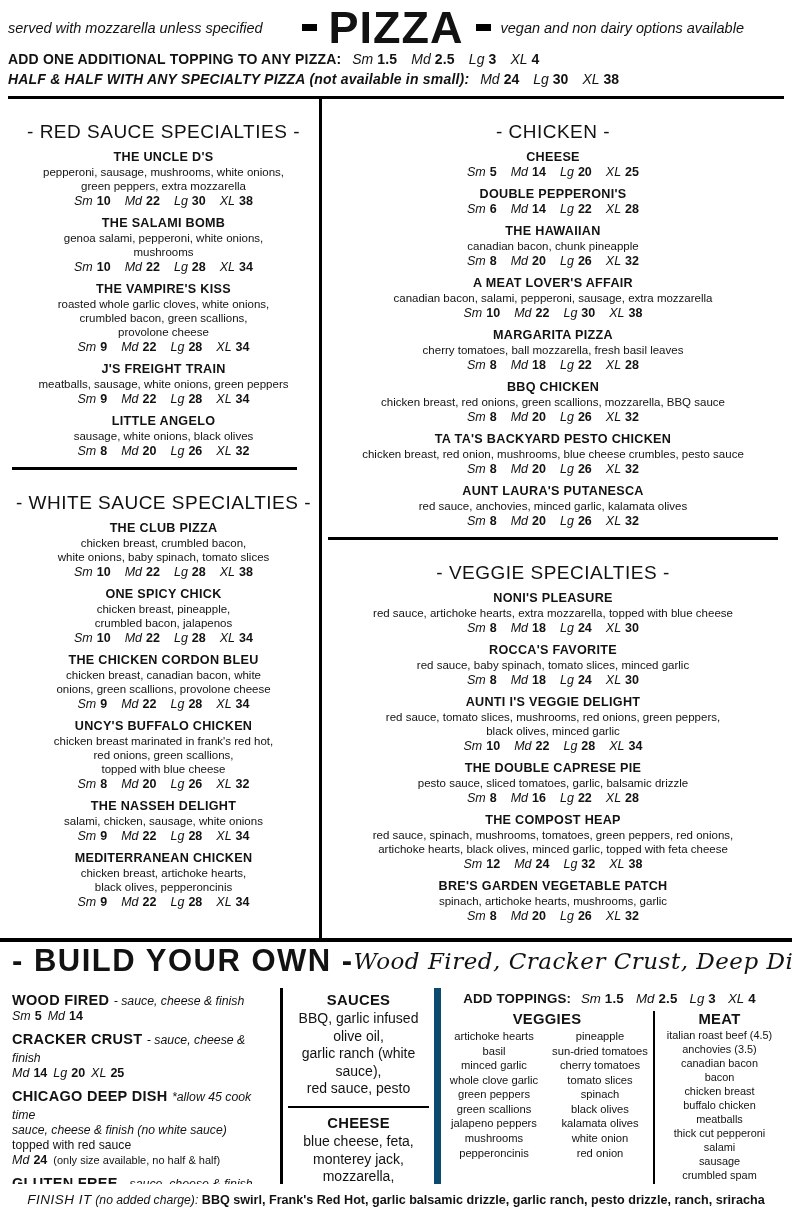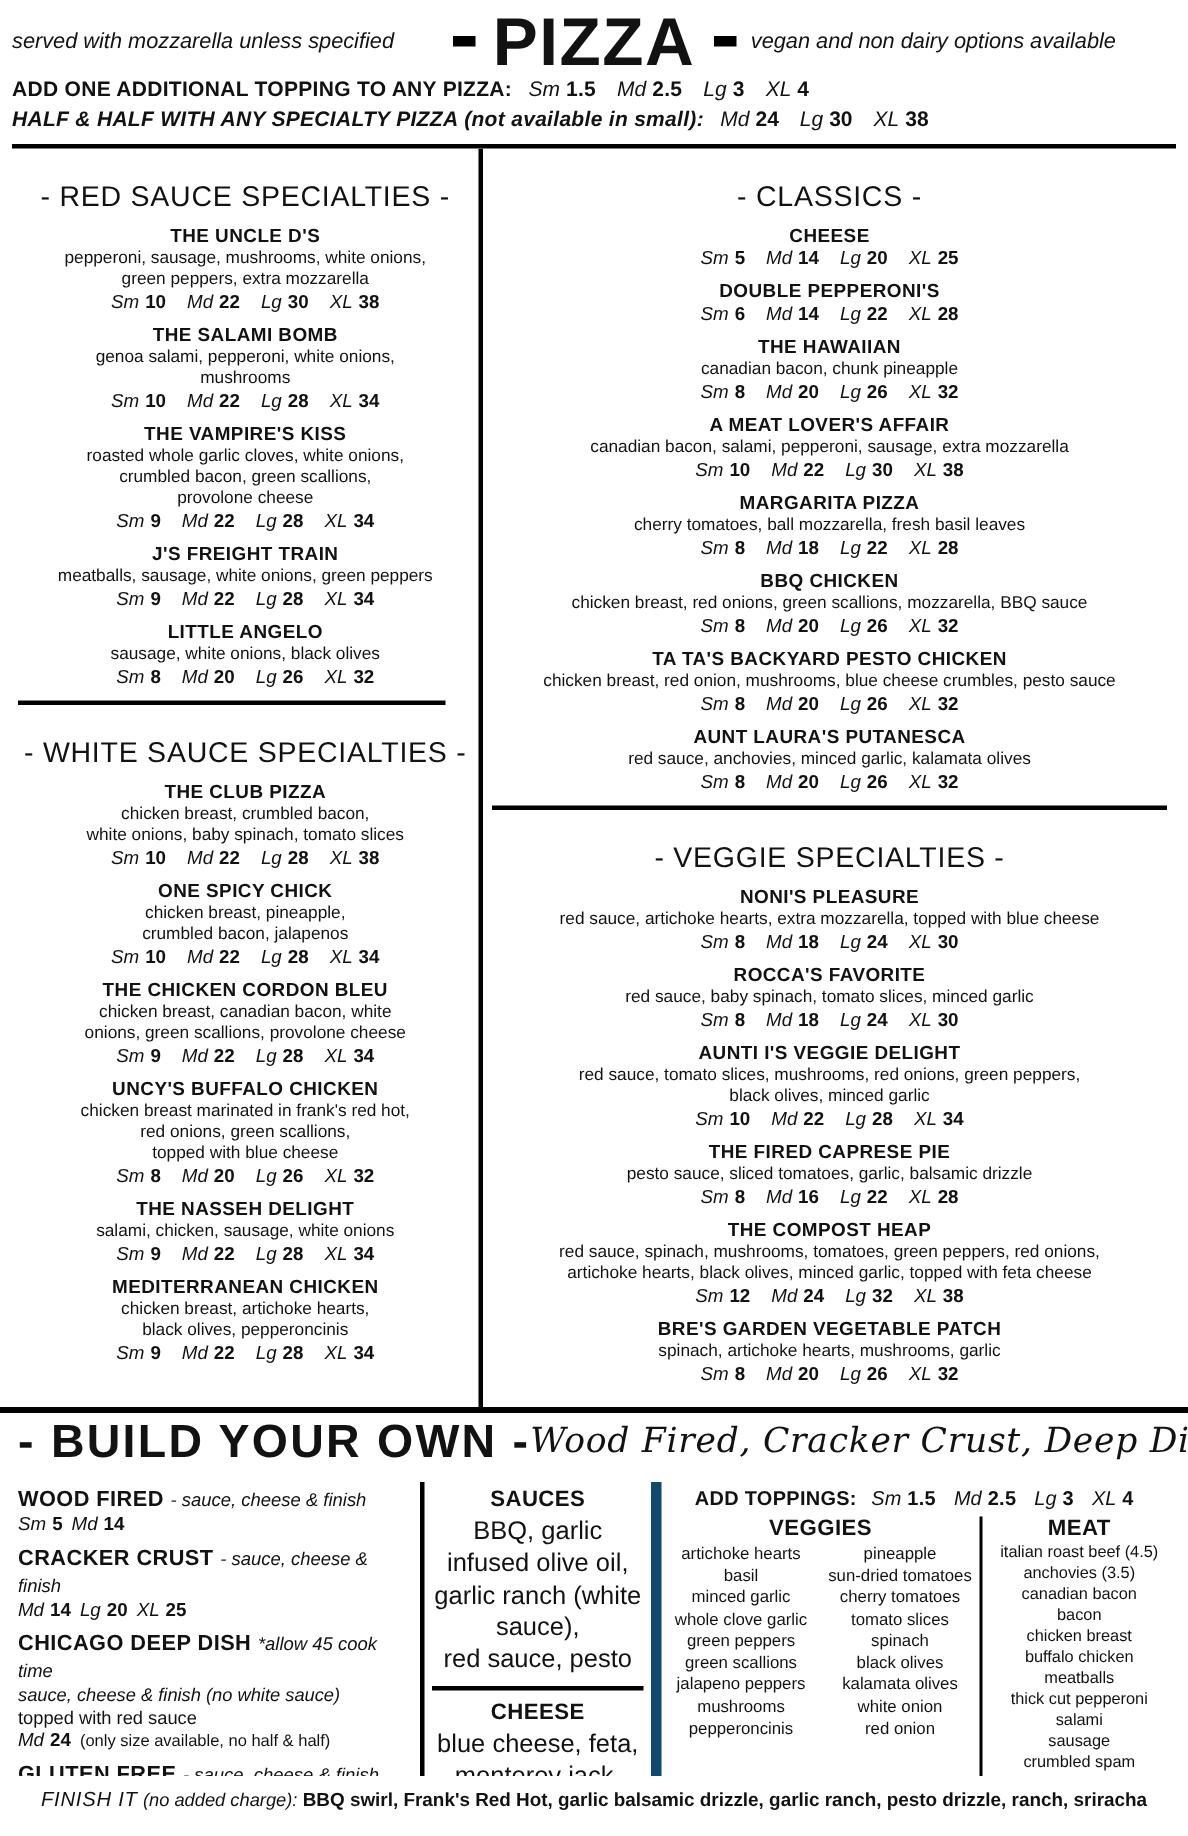"- CLASSICS -" div.sec-title { text: CLASSICS -> CHICKEN }
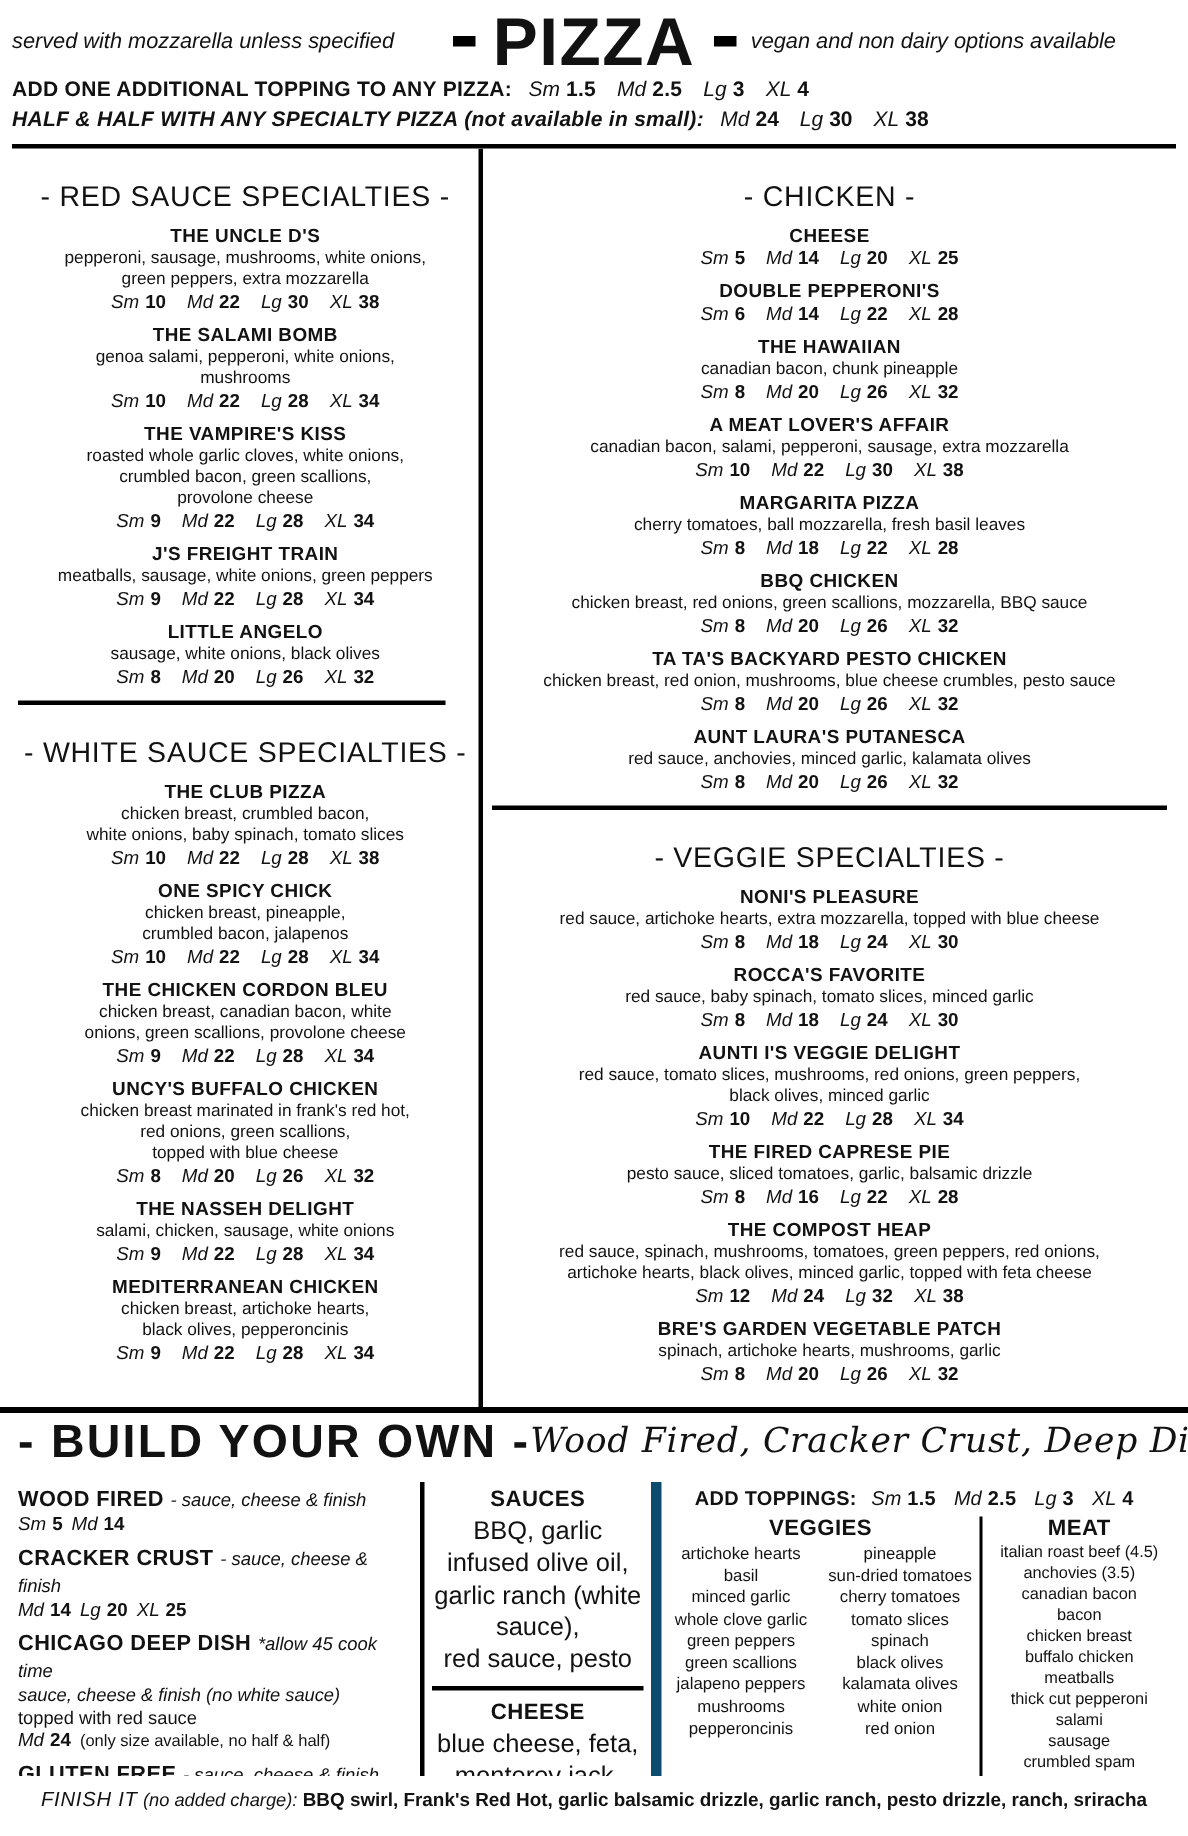"THE FIRED CAPRESE PIE" div.iname { text: FIRED -> DOUBLE }
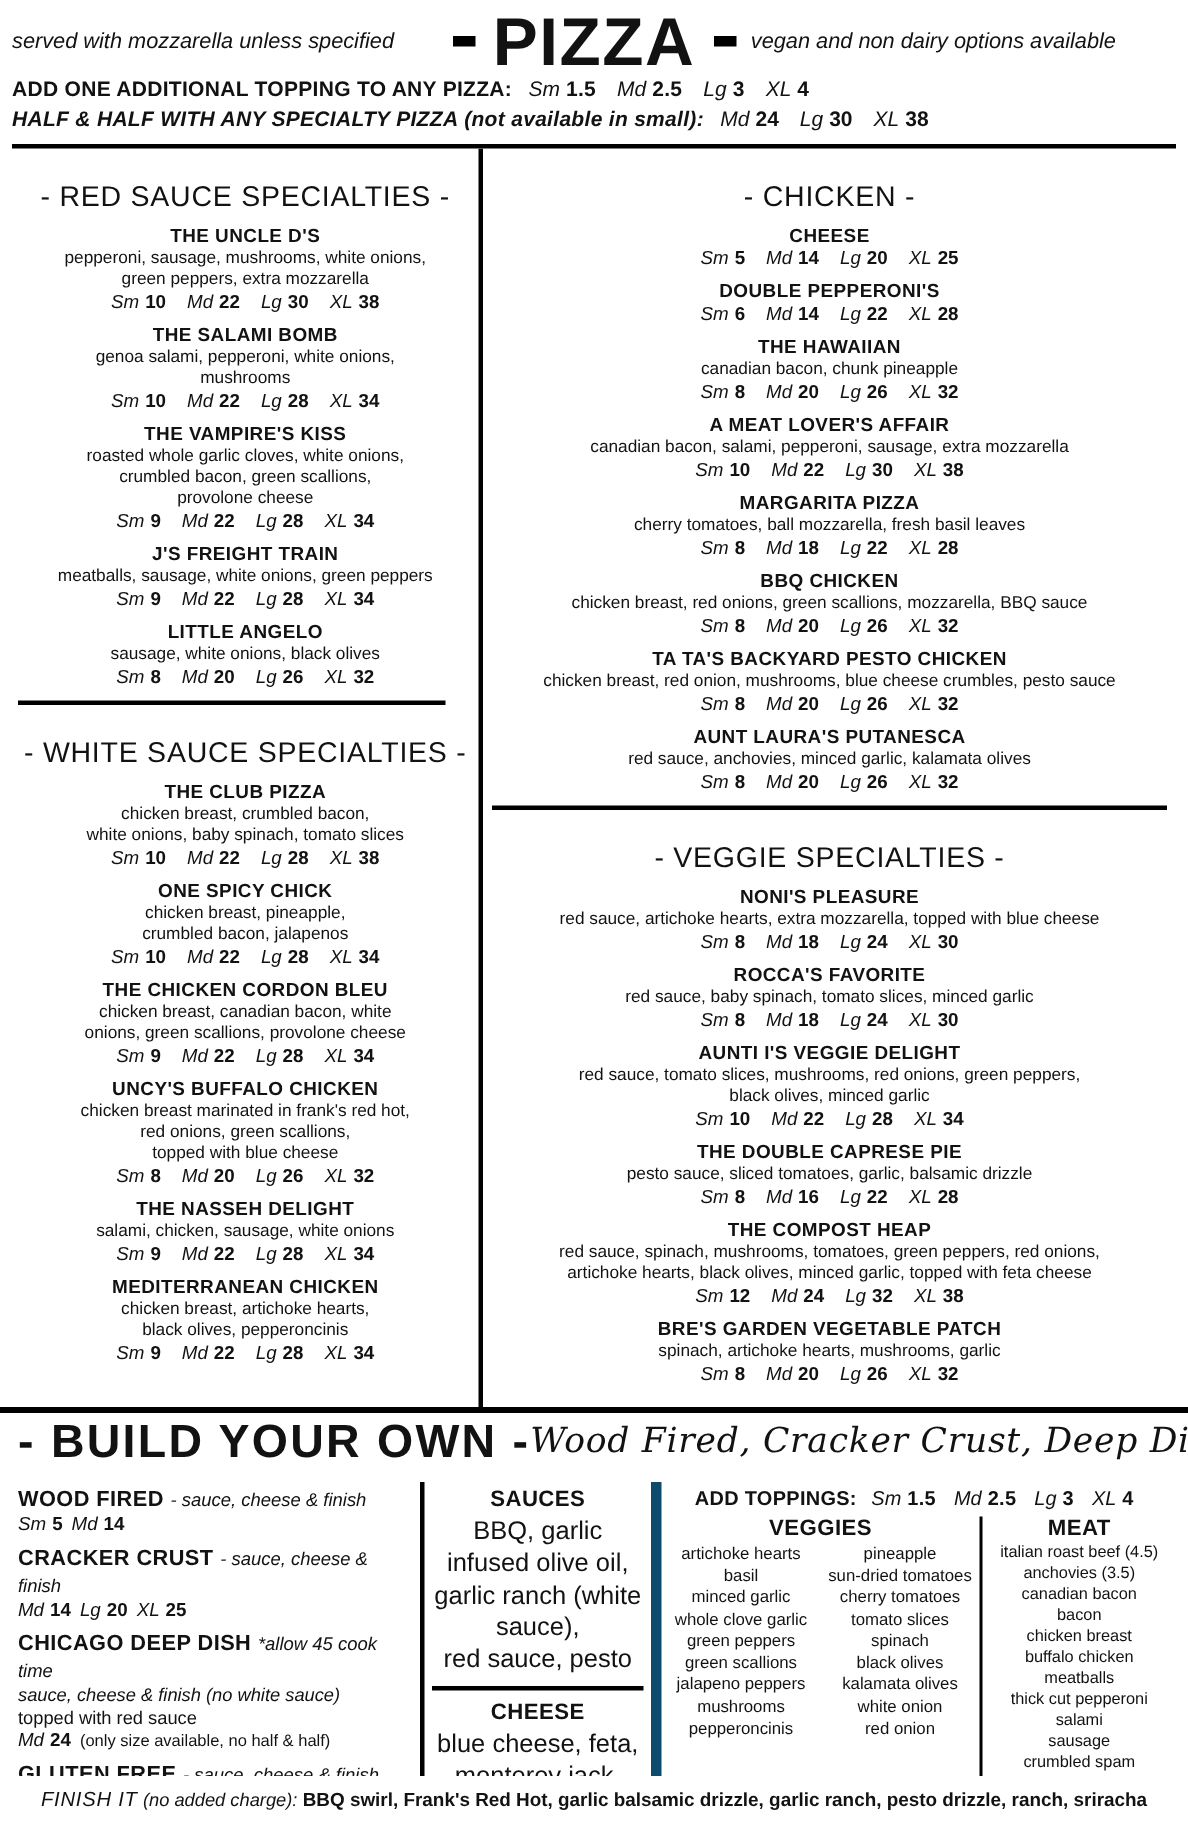"BBQ, garlic infused olive oil," .mdesc { font-size: 17px -> 14px }
